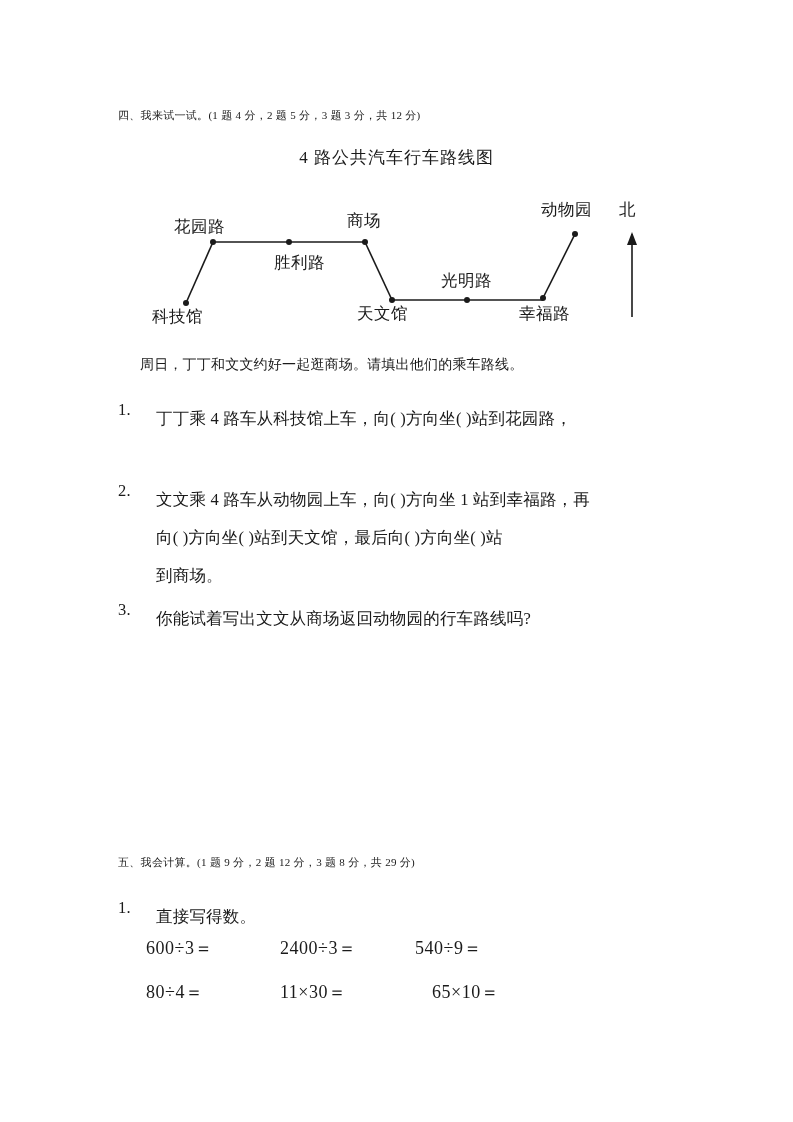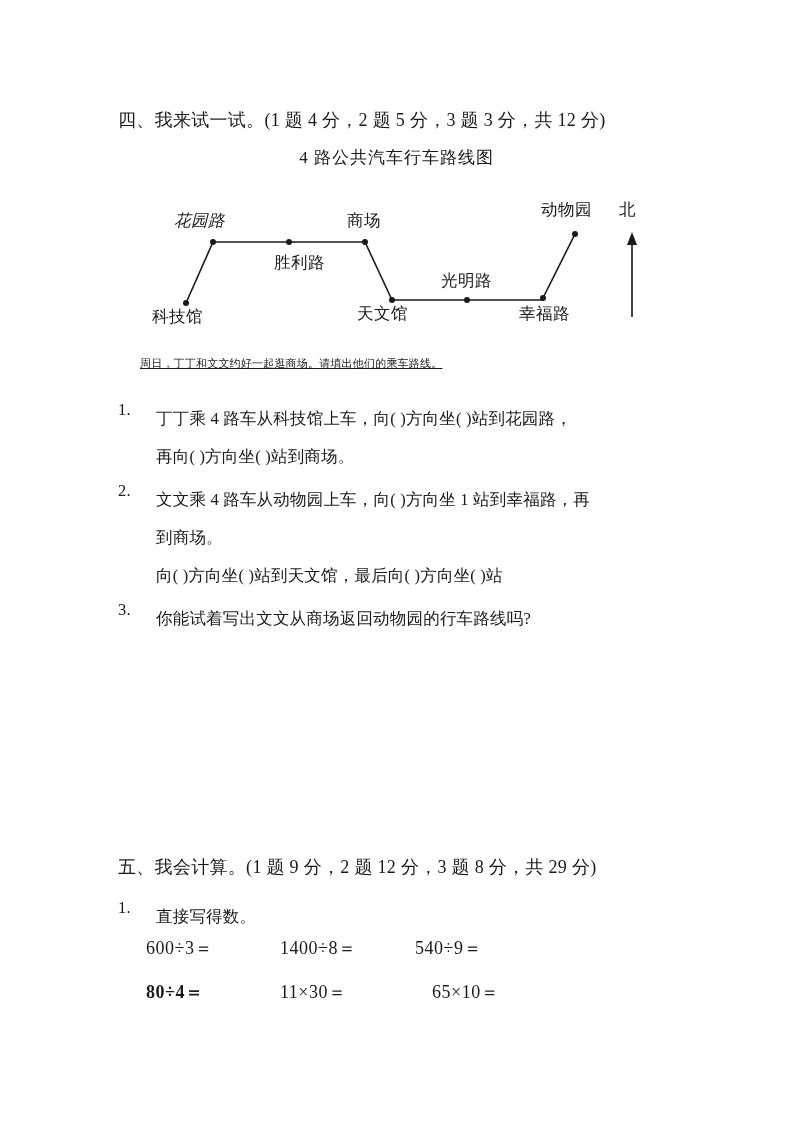"四、我来试一试。(1 题 4 分，2 题" .section-heading { font-size: 18px -> 11px }
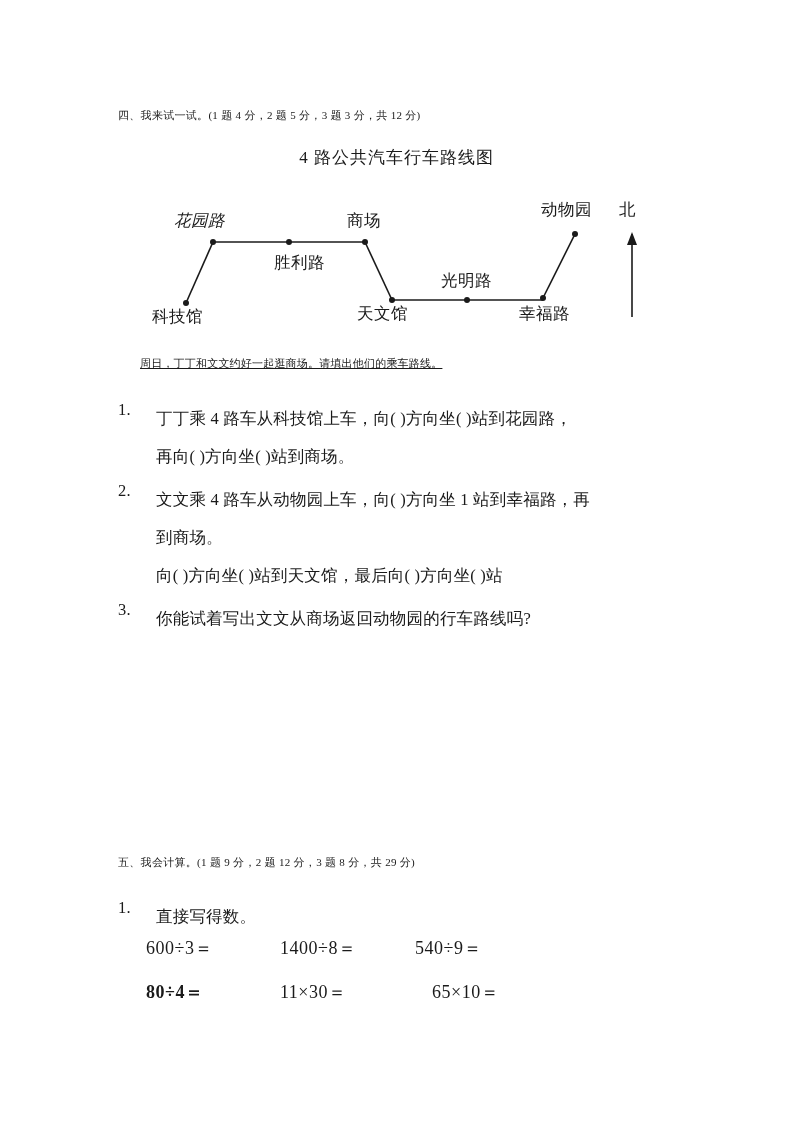"花园路" div.map-label { font-style: italic -> none; top: 210px -> 216px }
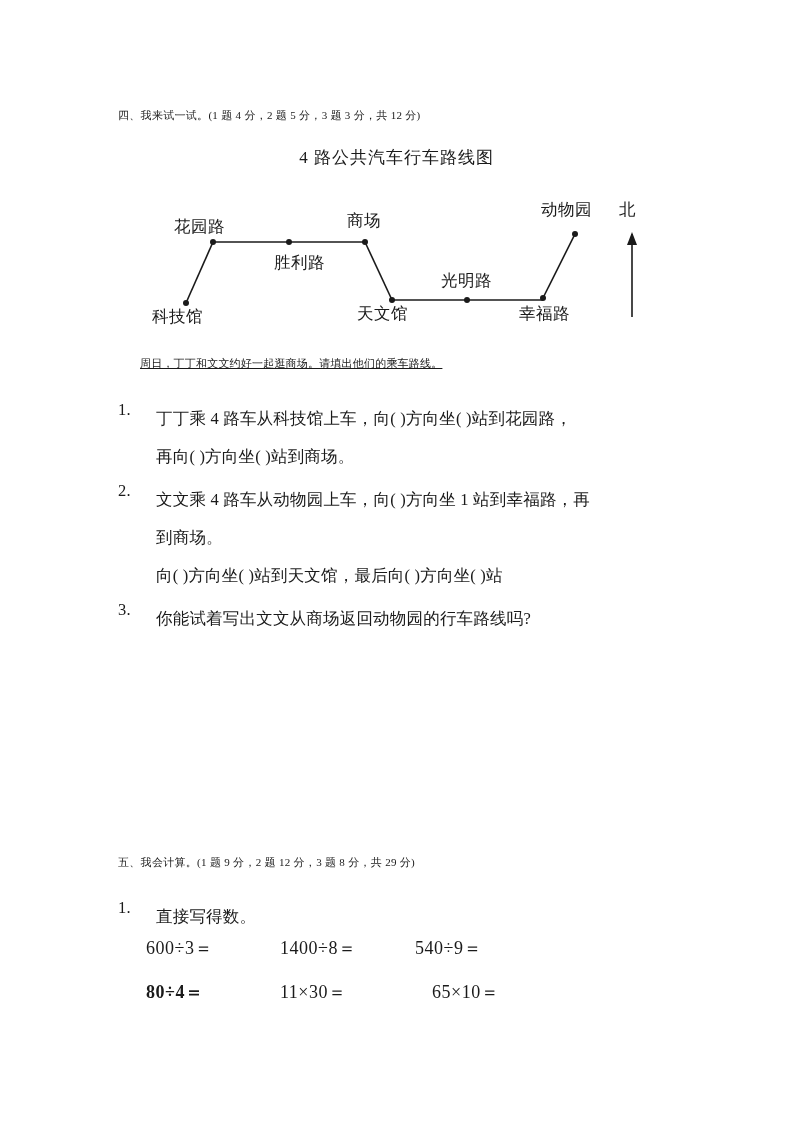"周日，丁丁和文文约好一起逛商场。请填出他们的乘车路线。" .para { font-size: 11px -> 14px; text-decoration: underline -> none }
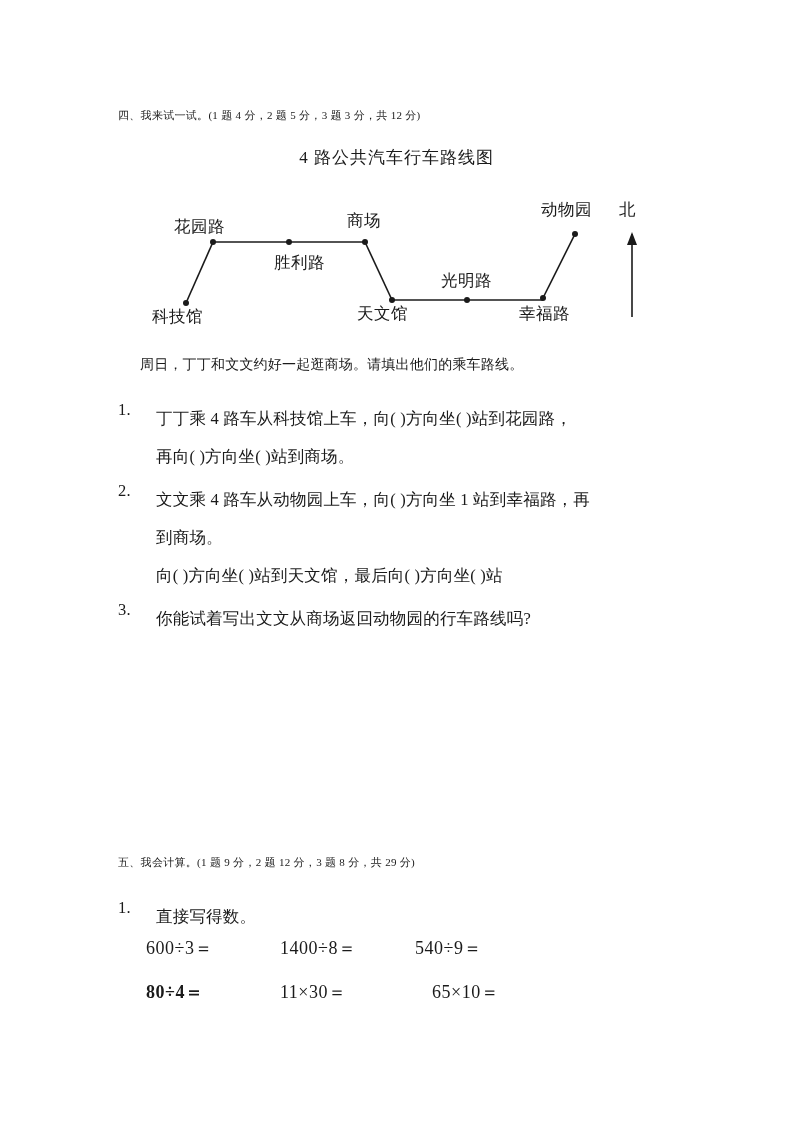"再向( )方向坐( )站到商场。" div.qline { html: <div>再向( )方向坐( )站到商场。</div> -> none }
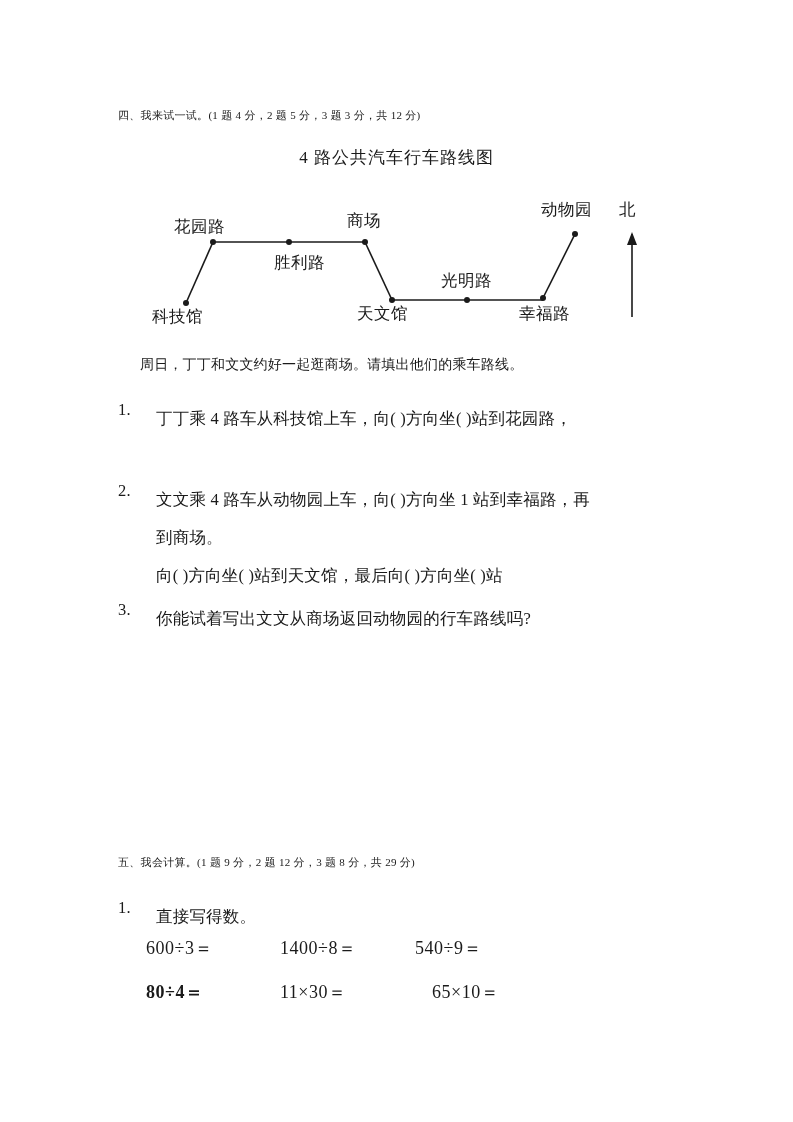"到商场。" div.qline { order: before "向( )方向坐( )站到天文馆，最后向( )方向坐( )站" -> after "向( )方向坐( )站到天文馆，最后向( )方向坐( )站" }
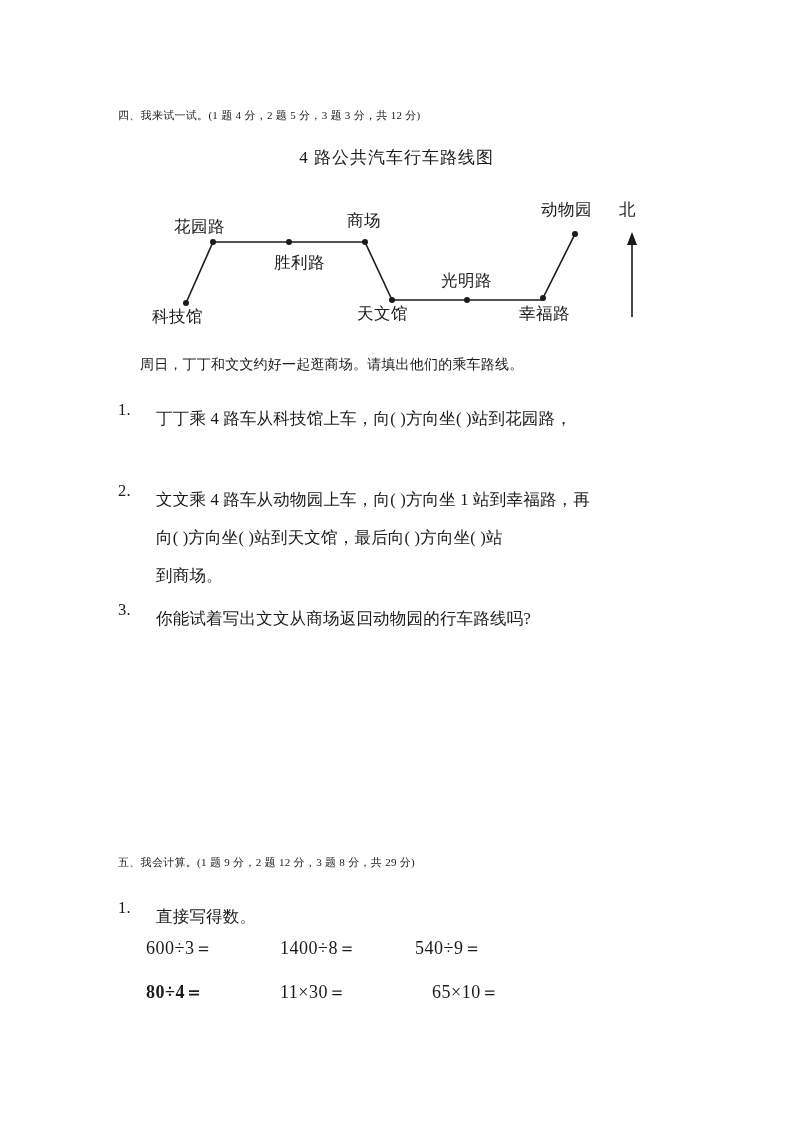"1400÷8＝" span.calc-cell { text: 1400÷8 -> 2400÷3 }
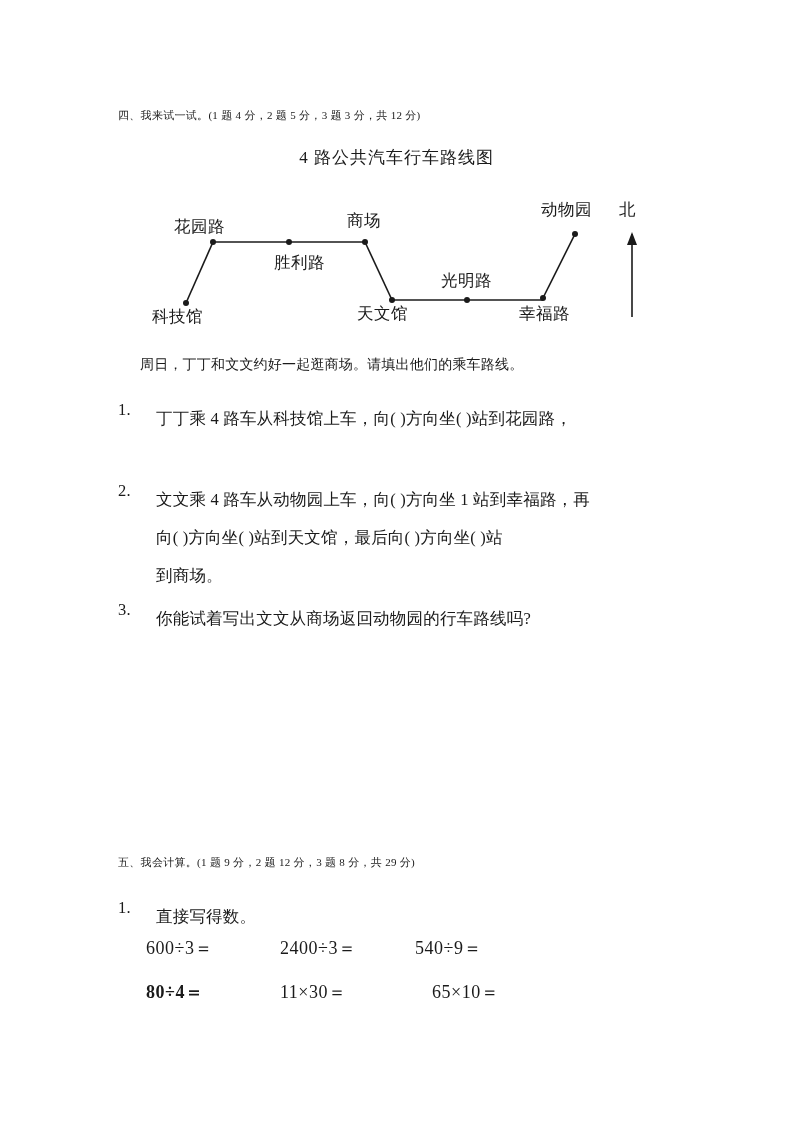"80÷4＝" span.calc-cell { font-weight: bold -> none }
